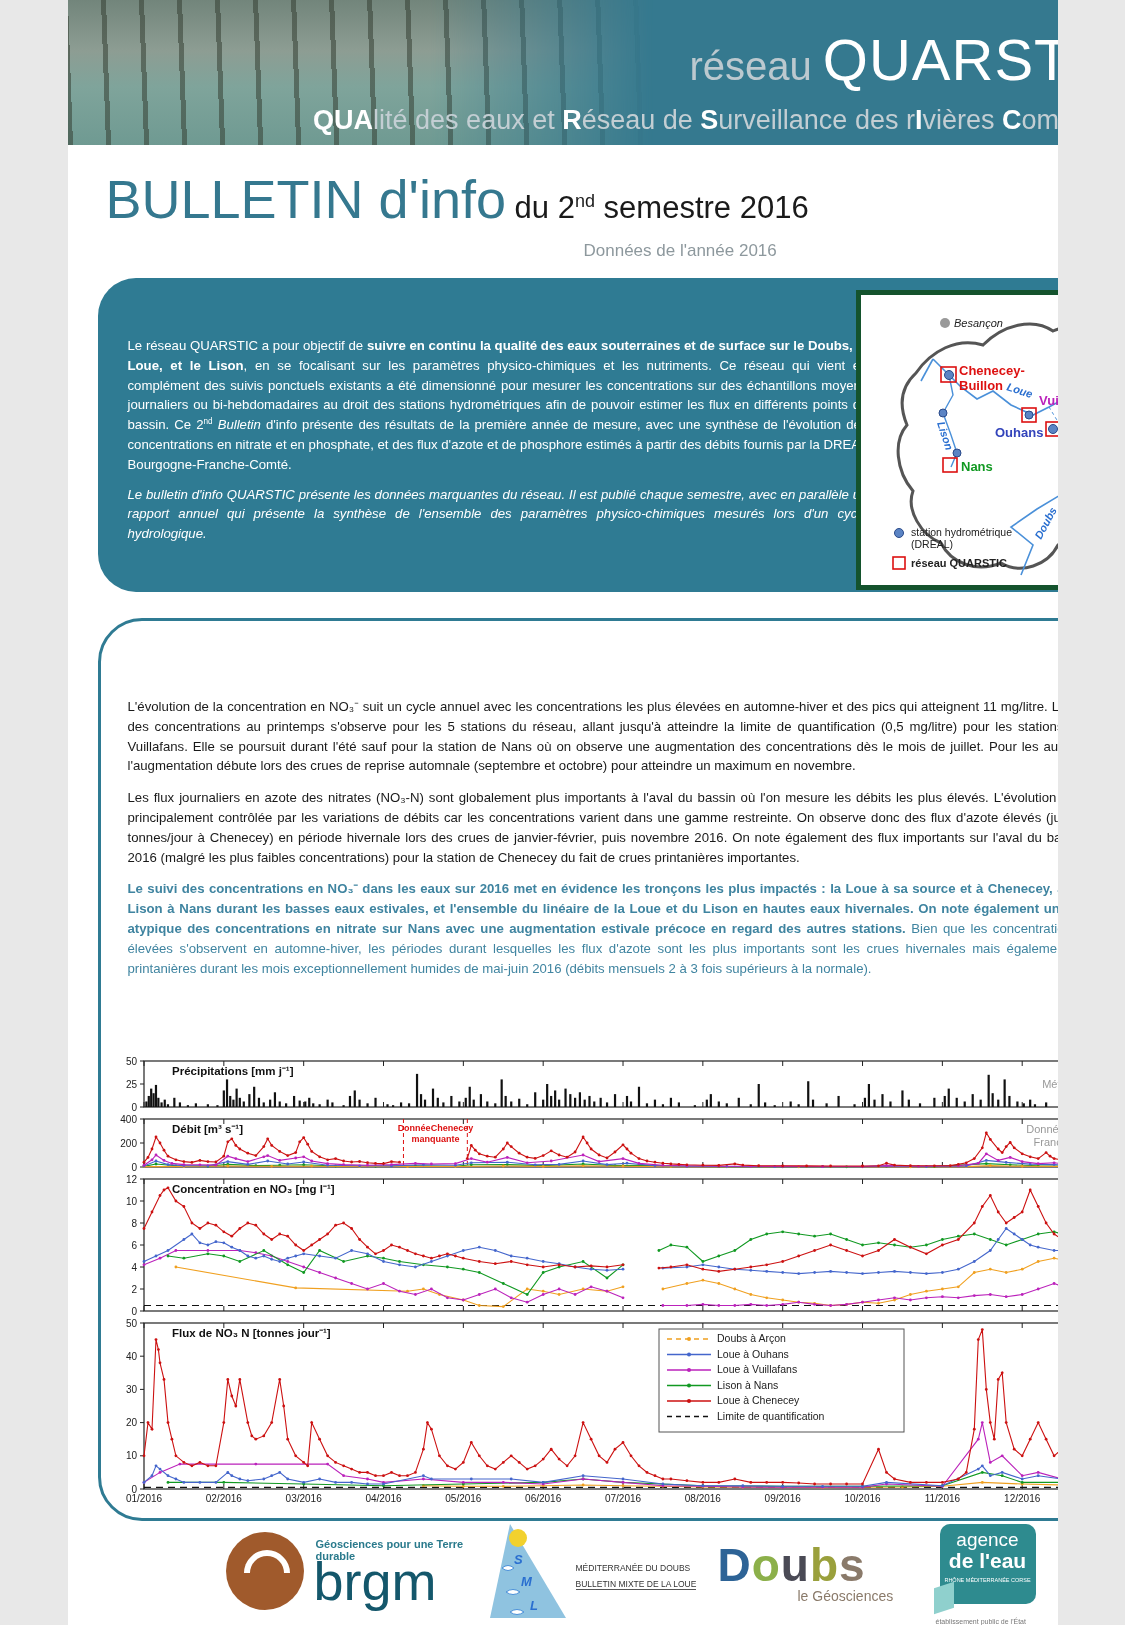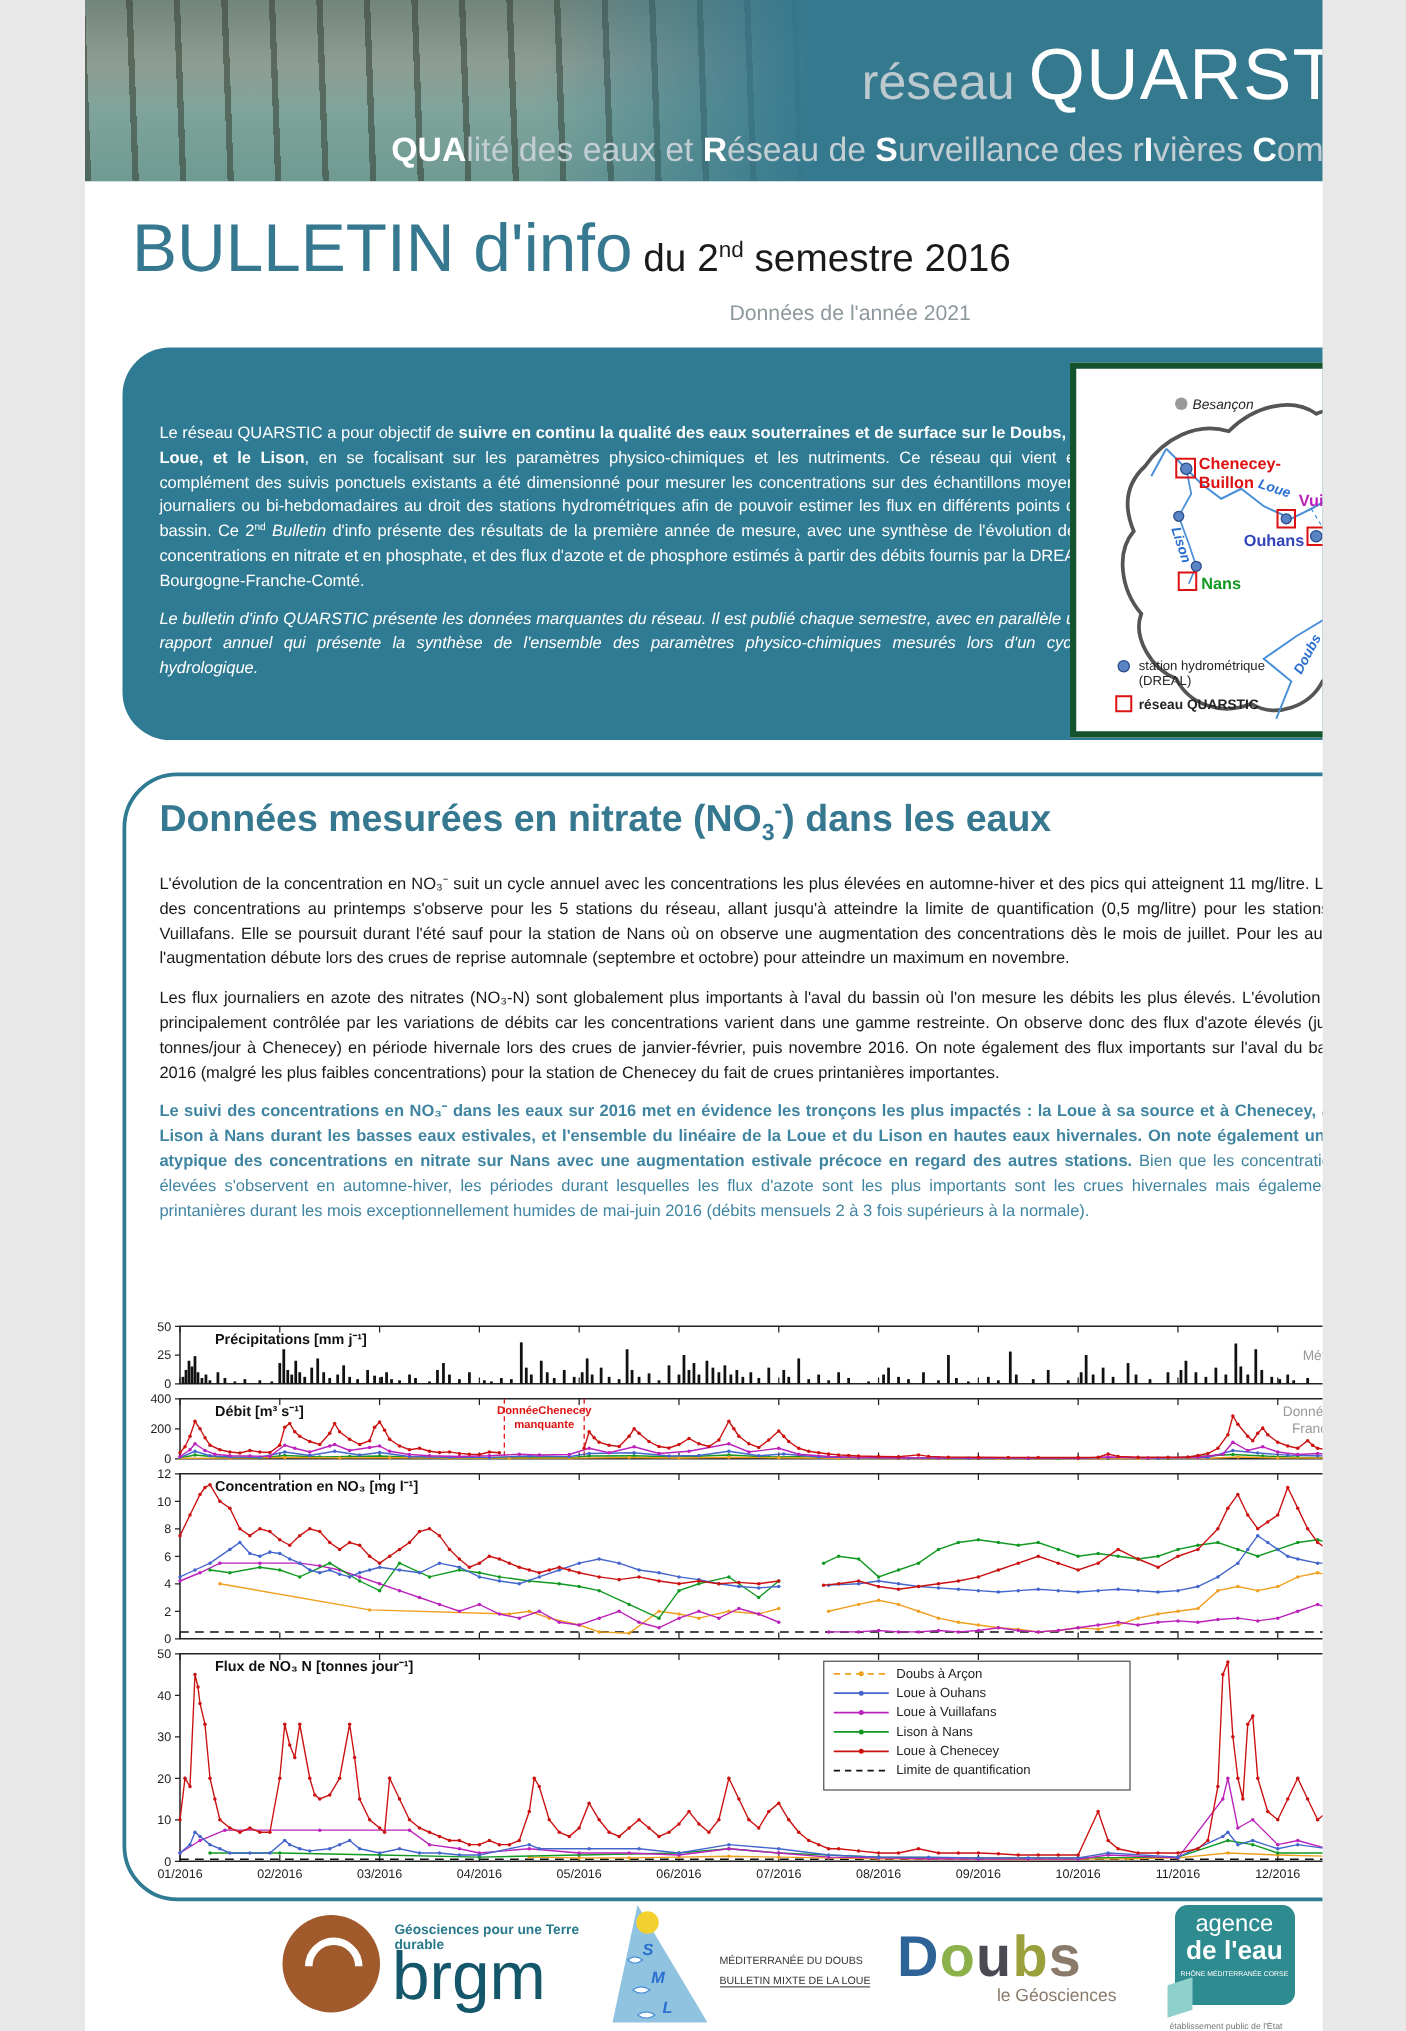"Données de l'année 2021" div.title-sub { text: 2021 -> 2016 }
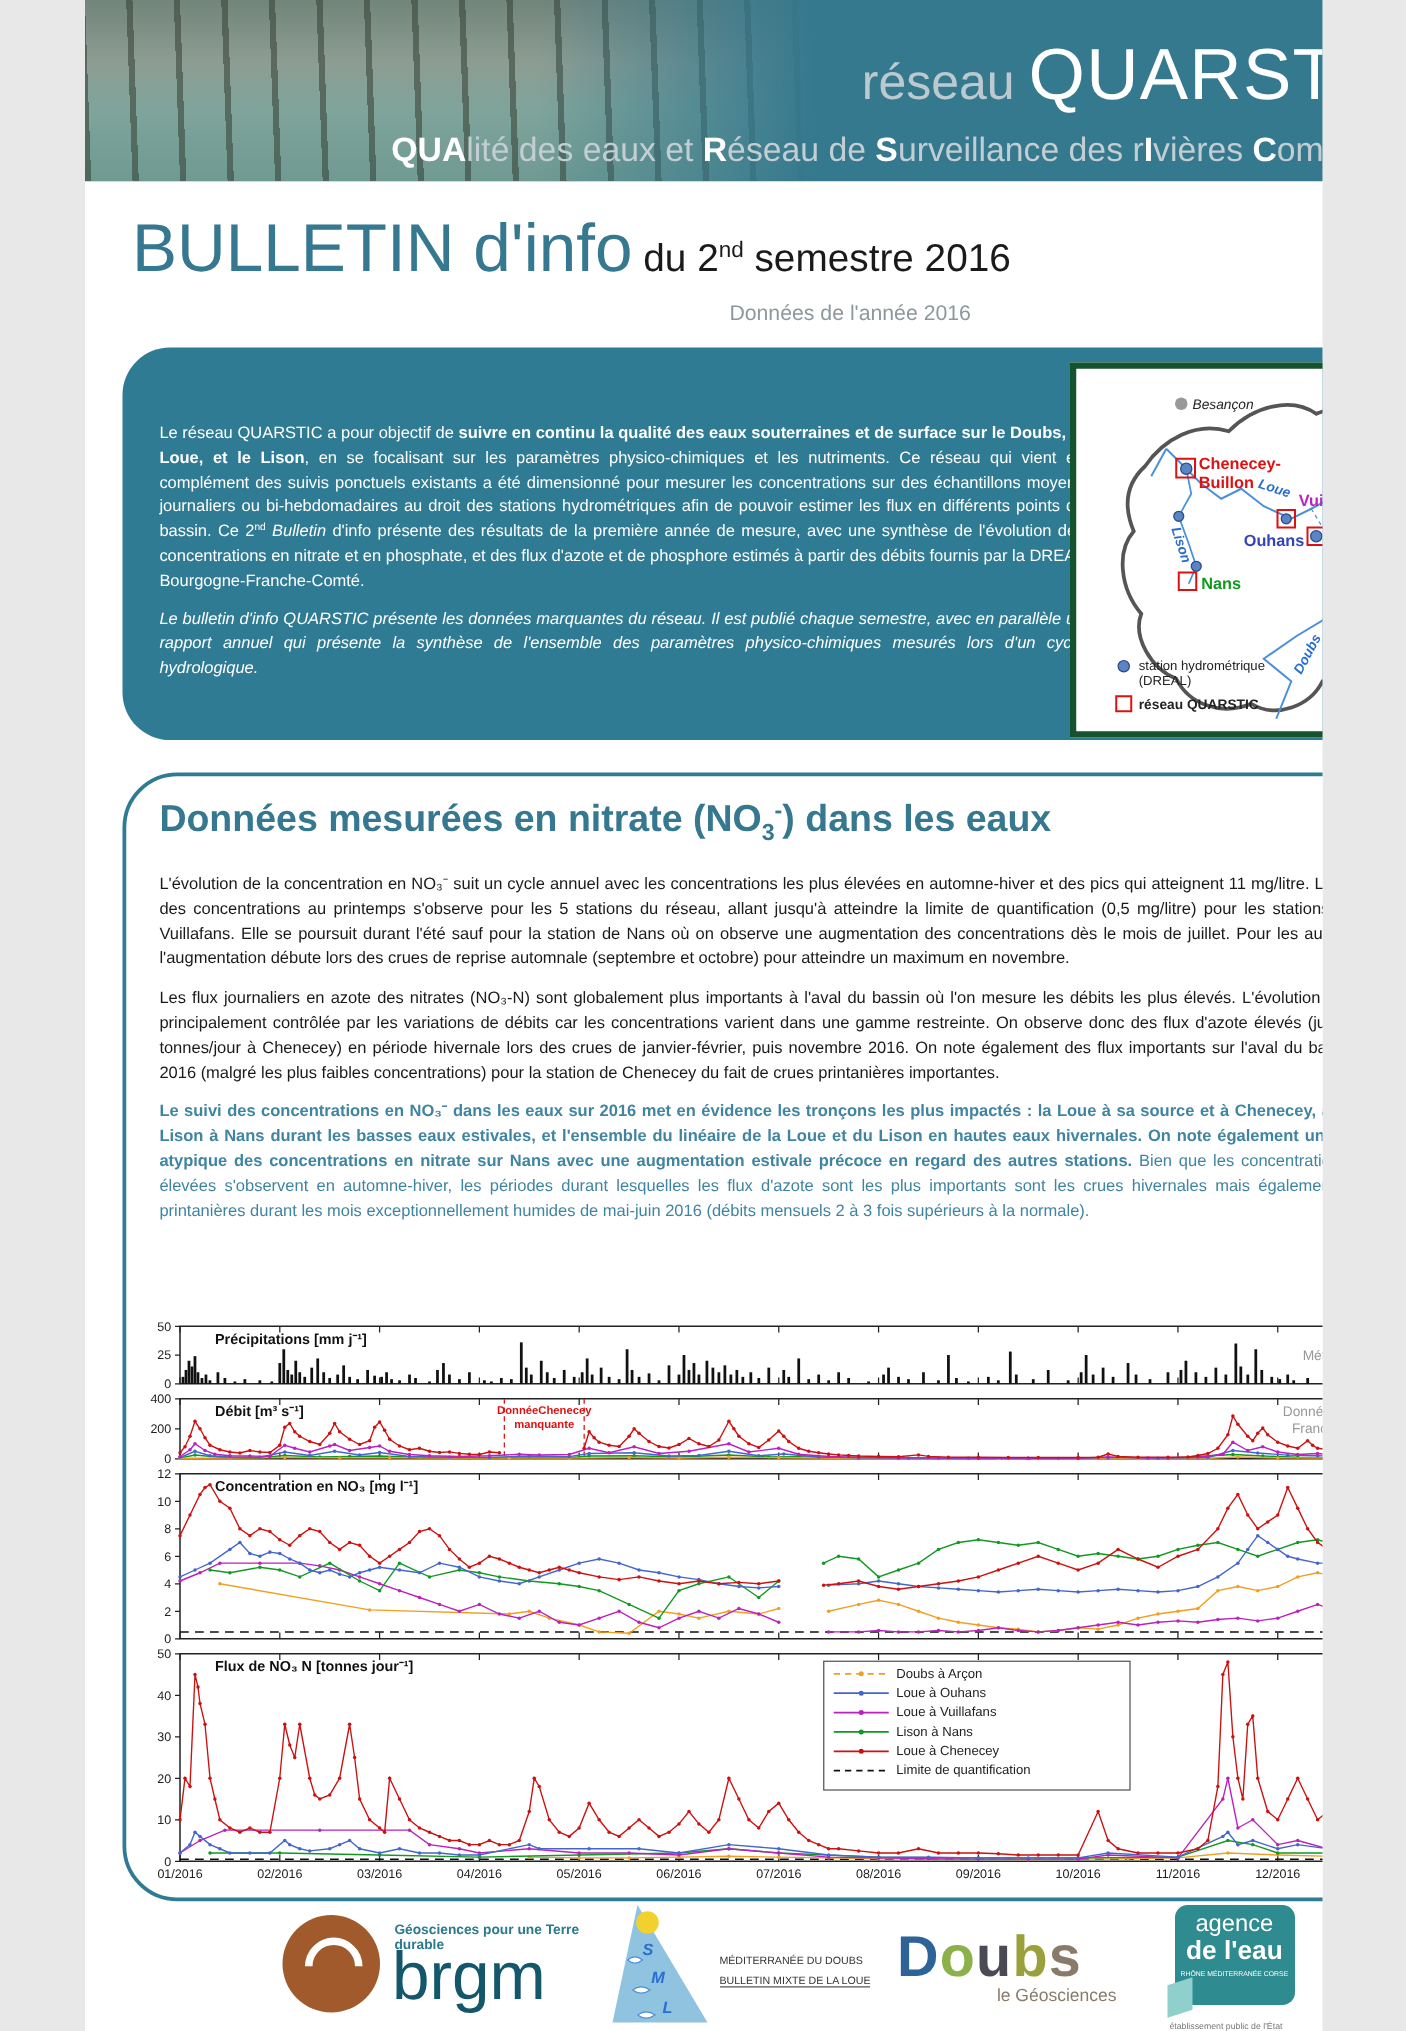"Données mesurées en nitrate (NO3-)" h2 { html: <h2><span>Données mesurées en nitrate (NO</span><sub>3</sub><sup>-</sup><span>) dans les eaux</span></h2> -> none }
